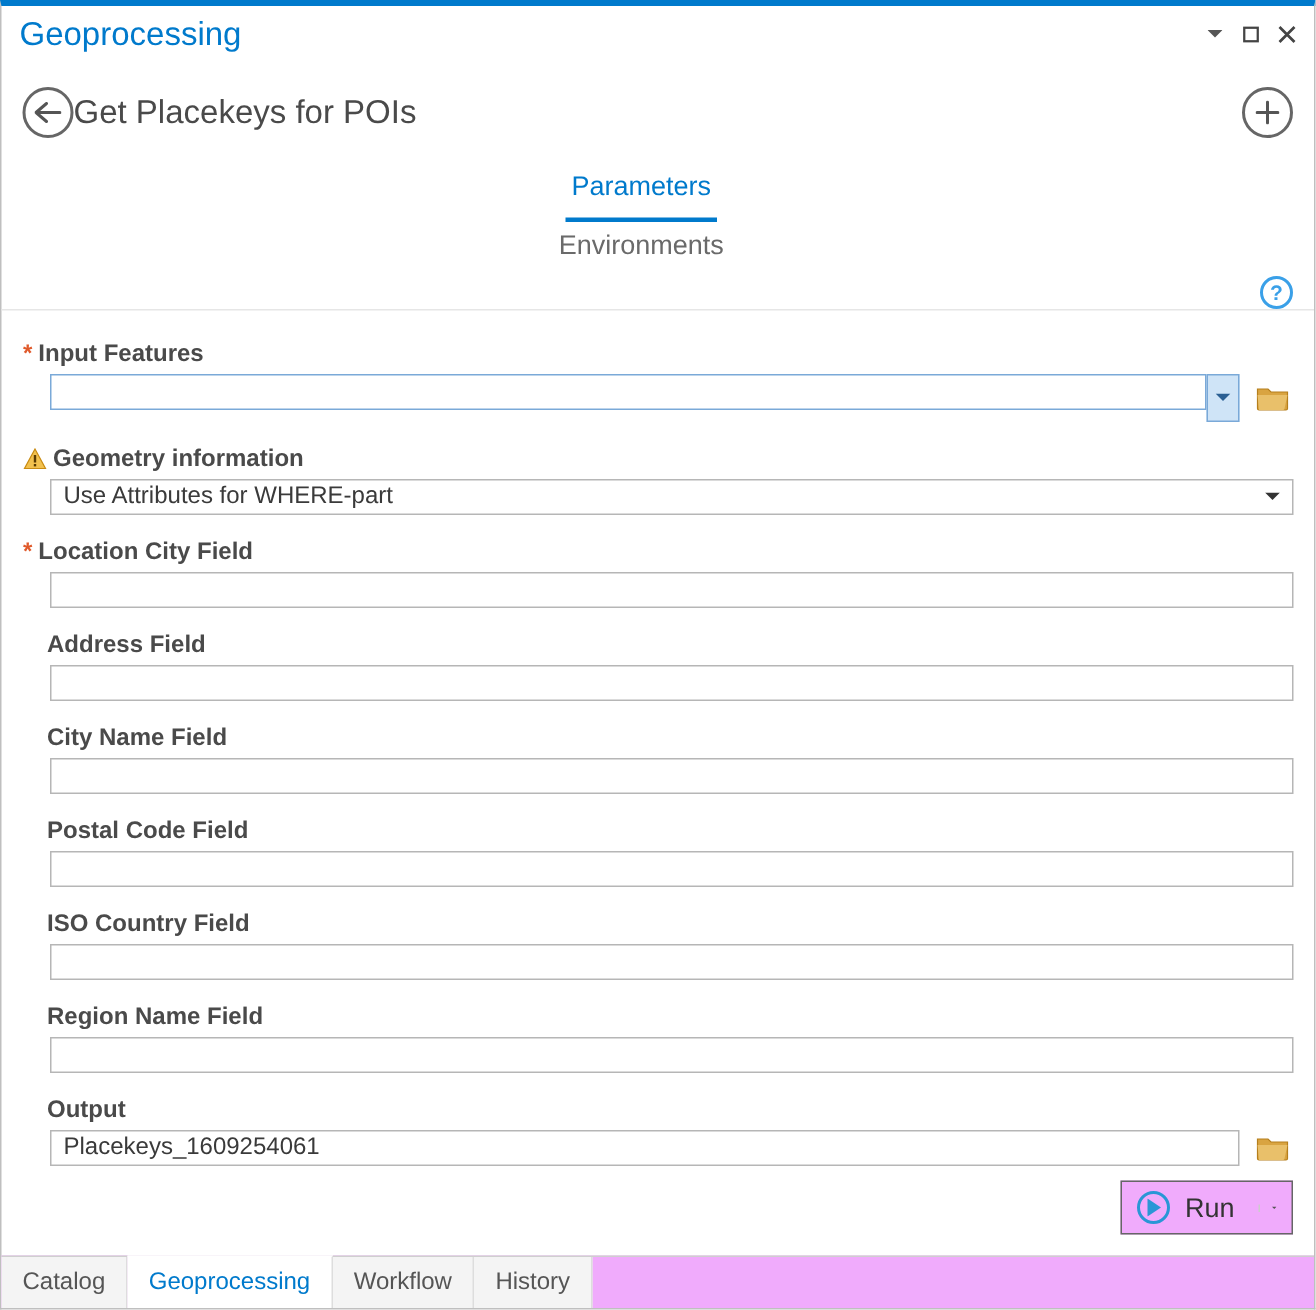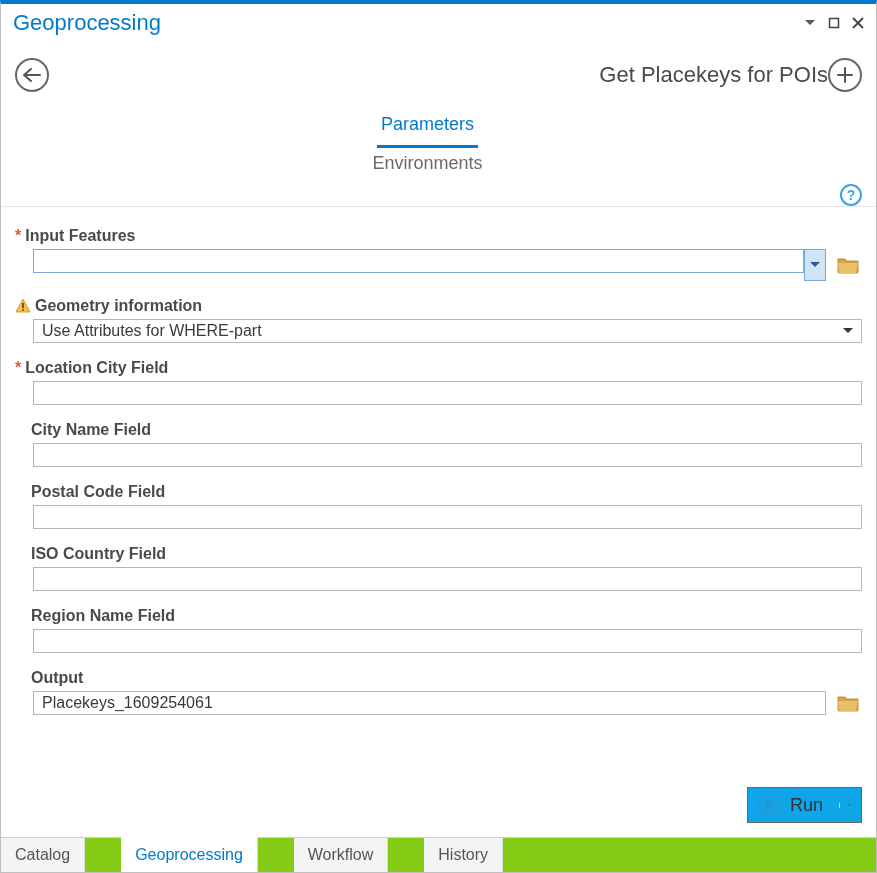"Get Placekeys for POIs" .tool-title { text-align: right -> left }
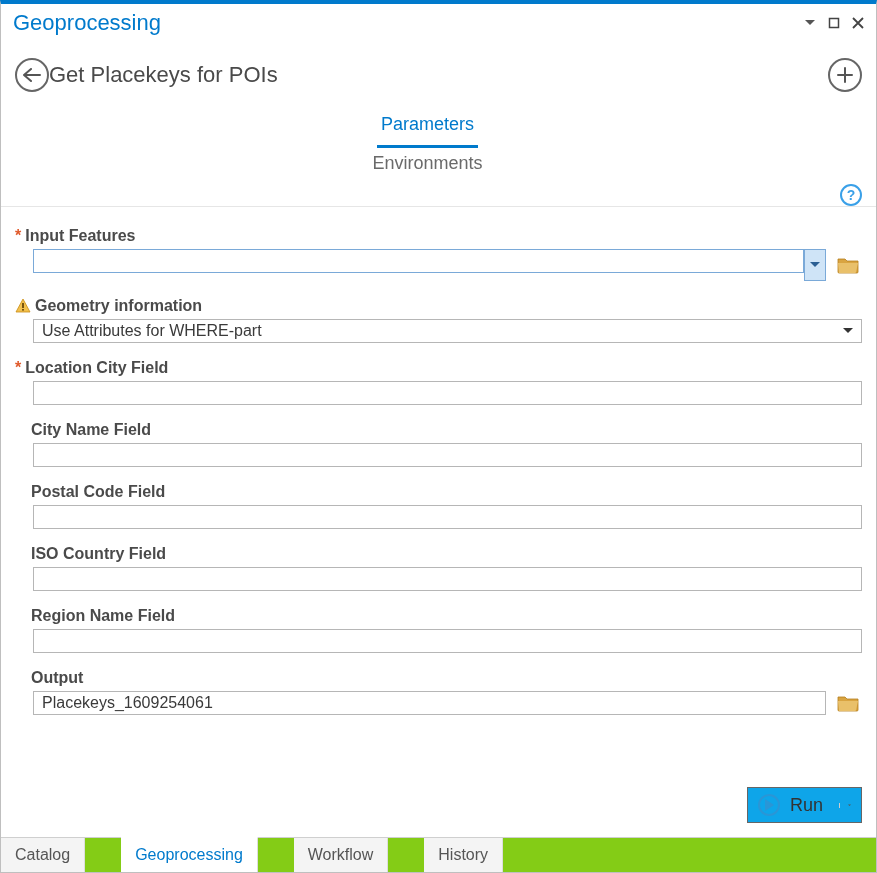"Address Field" div.field { html: none -> <div> <div> <span></span> <span>Address Field</span> </div> <div> <input> </div> </div> }
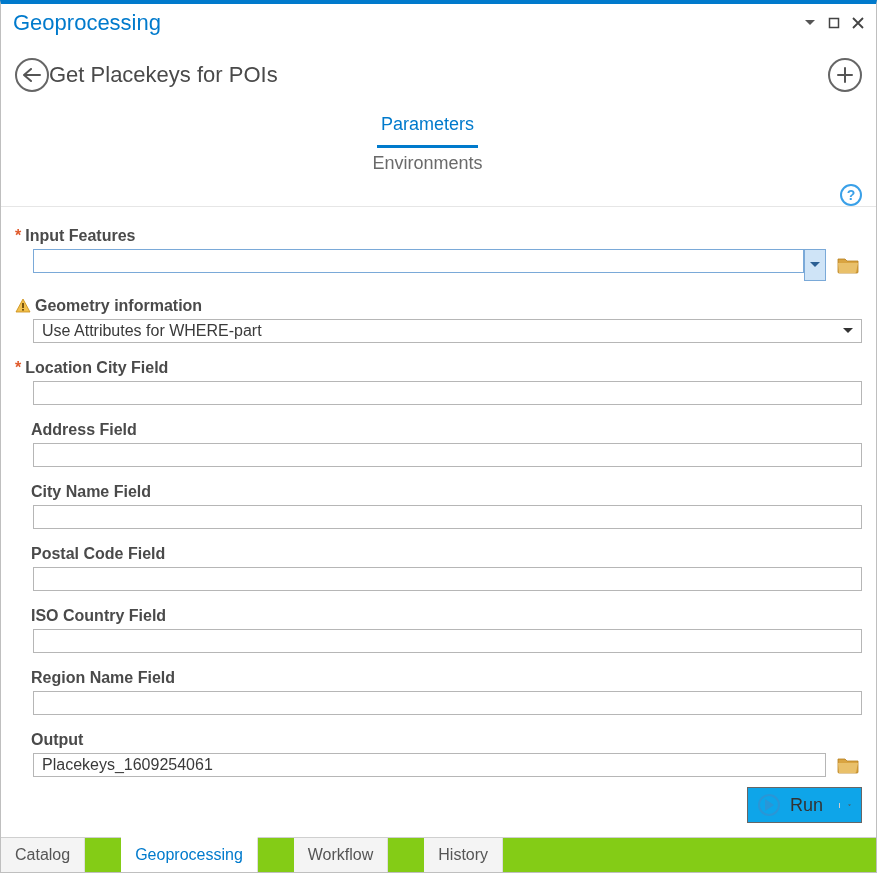"Run" .run-btn { background: #0ea5e9 -> #f0abfc }
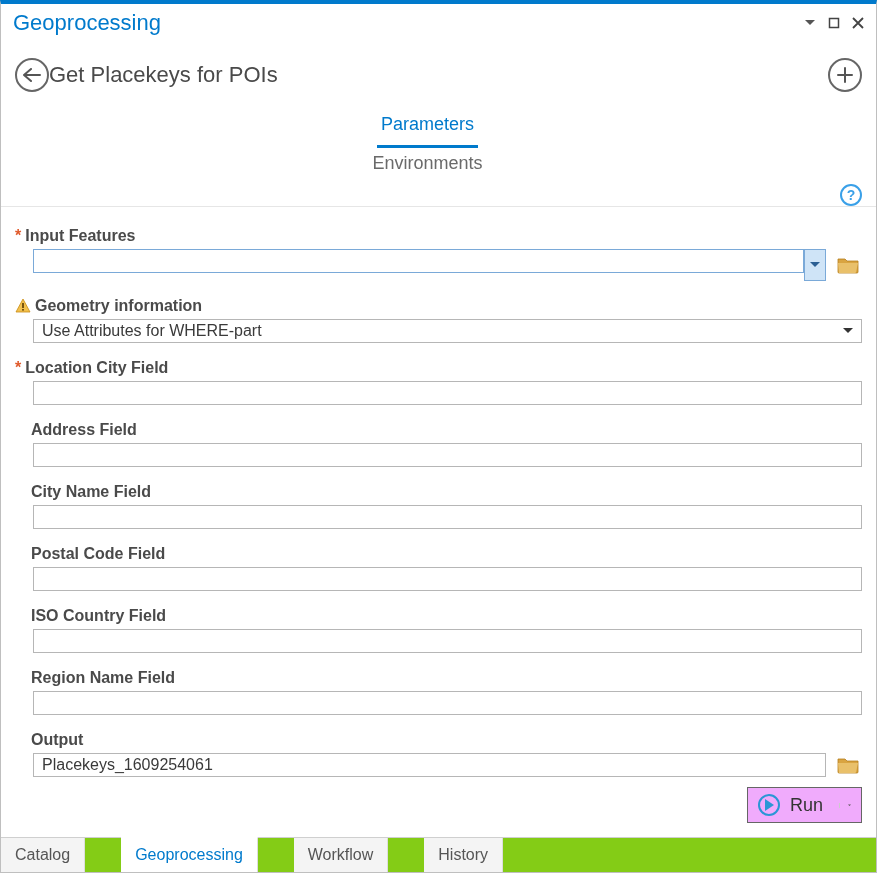"Catalog" .bottom-tabs { background: #84cc16 -> #f0abfc; gap: 36px -> none }
